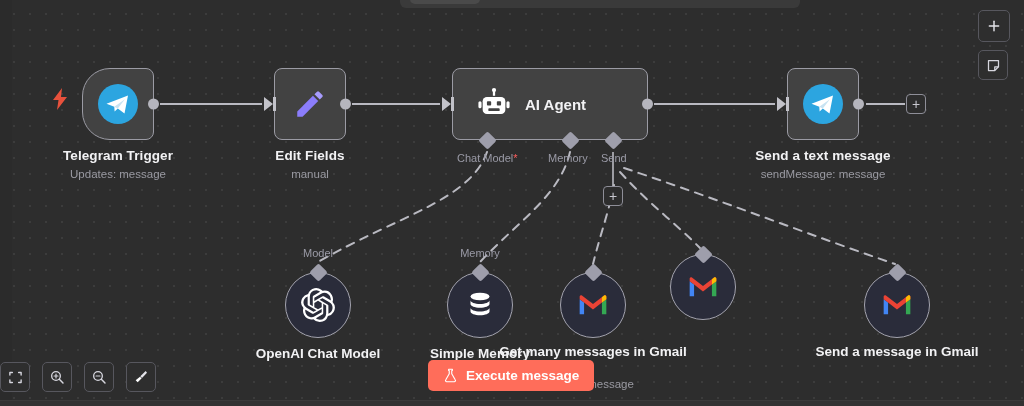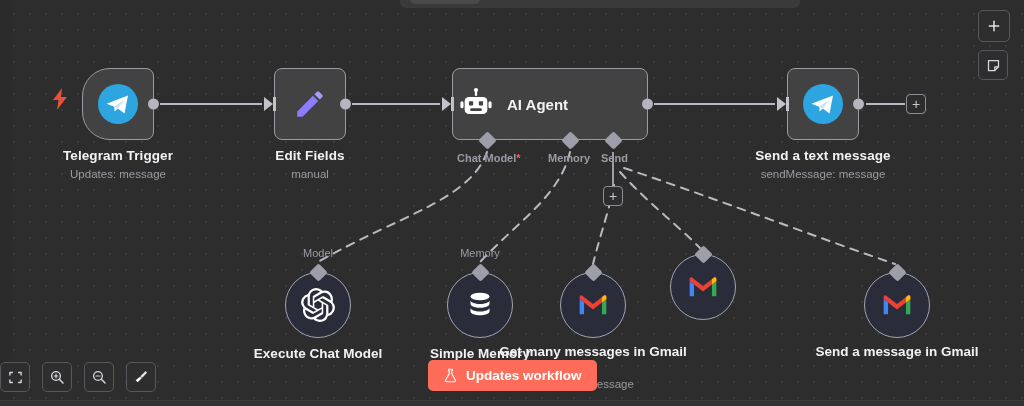"AI Agent" .node.wide { padding-left: 6px -> 24px }
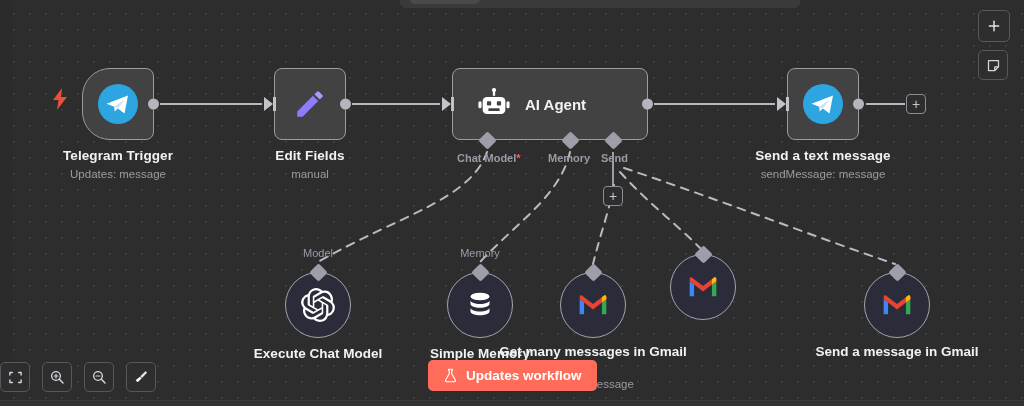"Chat Model*" .sub-port-label { font-weight: bold -> none }
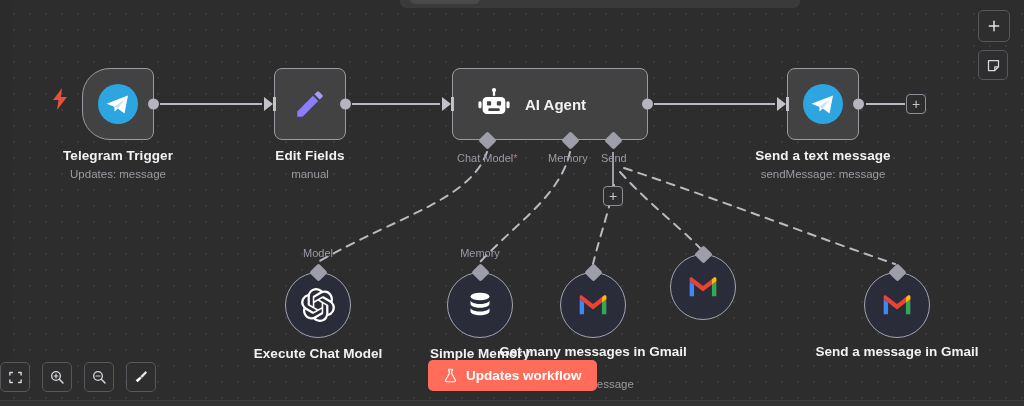"Execute Chat Model" div.cnode-title { text: Execute -> OpenAI }
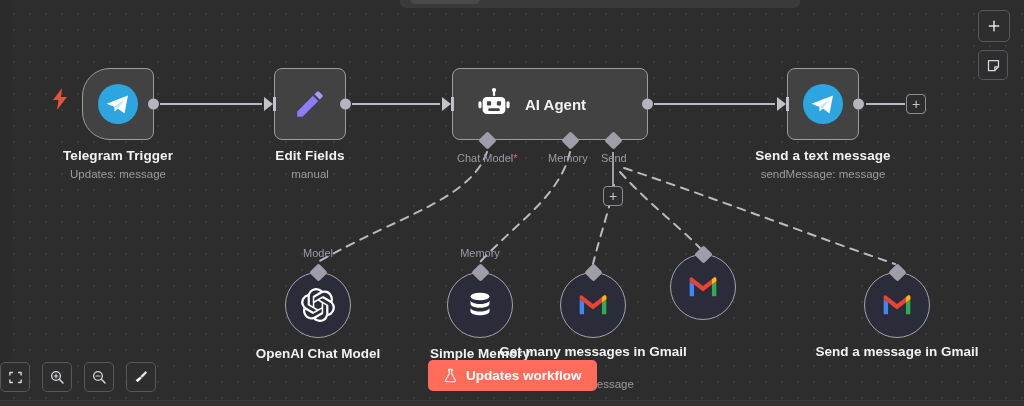"Updates workflow" span { text: Updates workflow -> Execute message }
